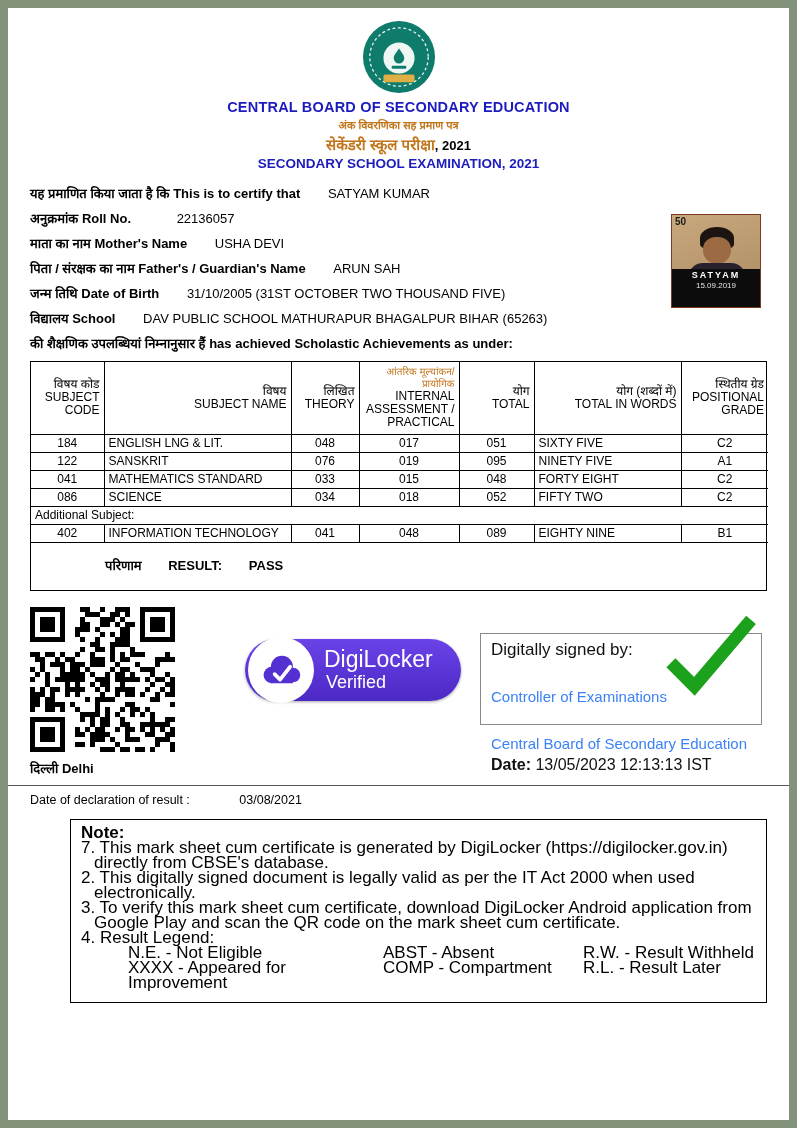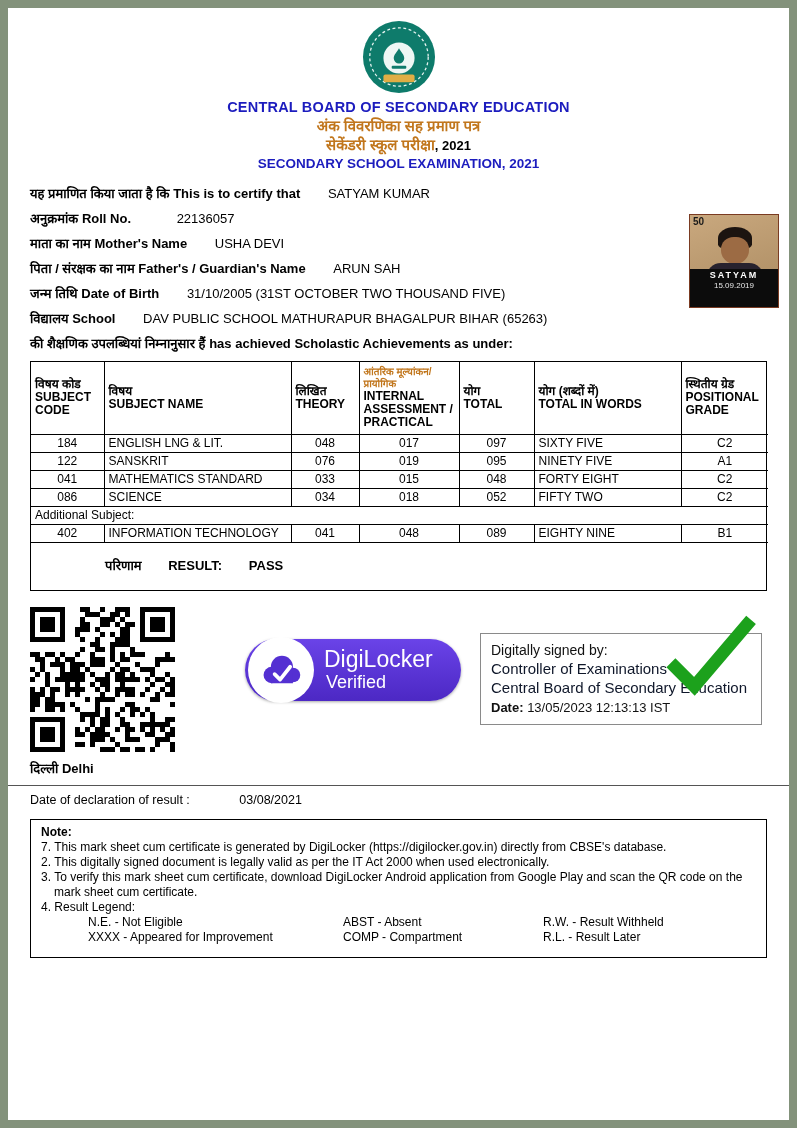"अंक विवरणिका सह प्रमाण पत्र" .h-title-hi { font-size: 15px -> 11px }
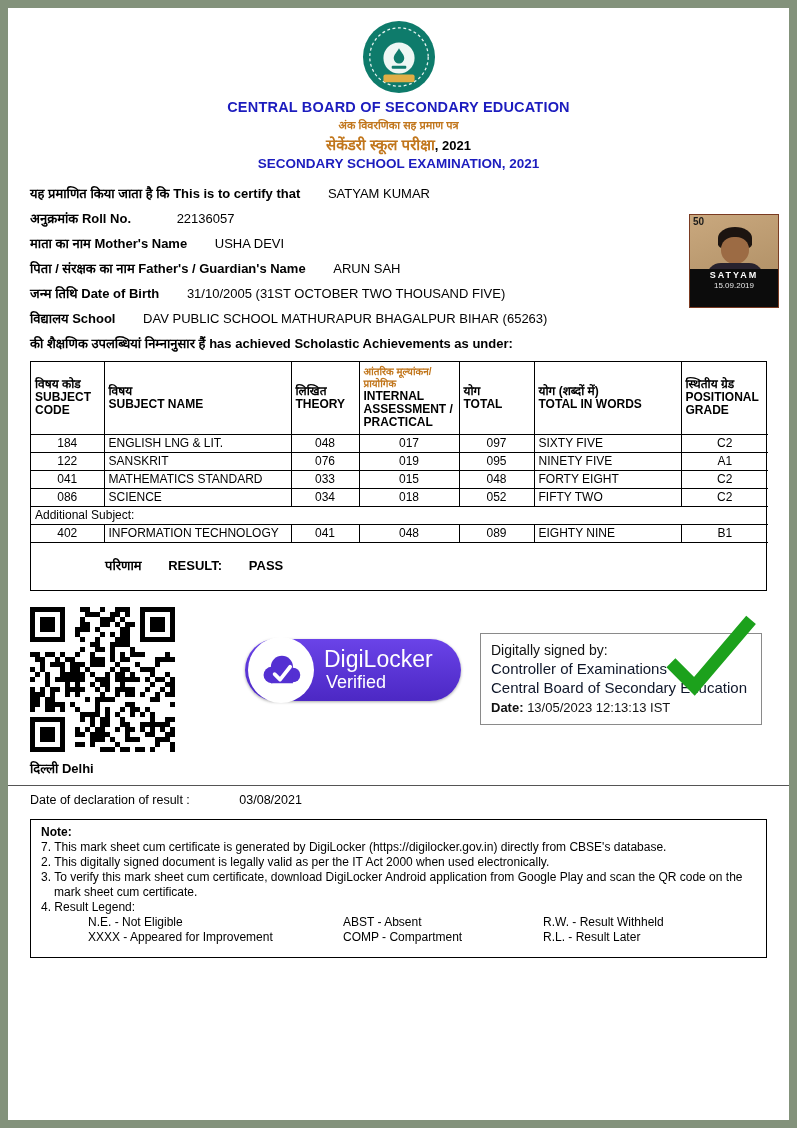"50" .photo { right: 18px -> 36px }
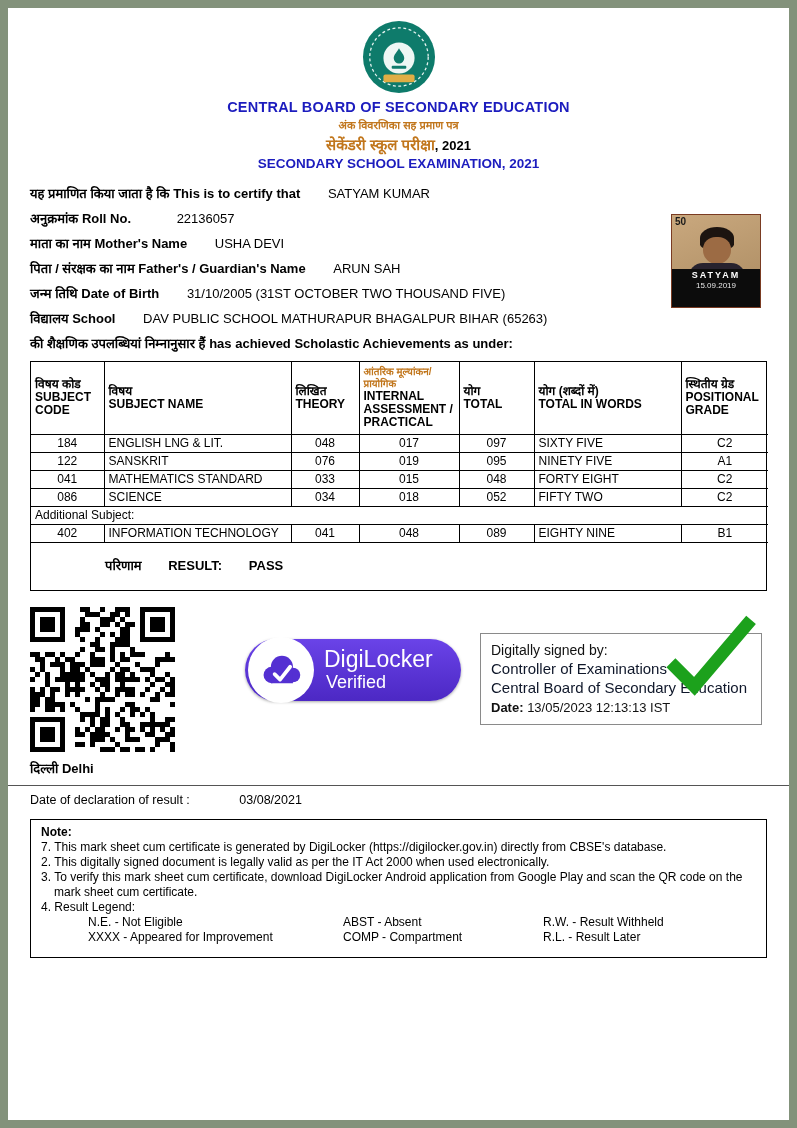"आंतरिक मूल्यांकन/प्रायोगिक" thead th { font-weight: bold -> normal; text-align: left -> right }
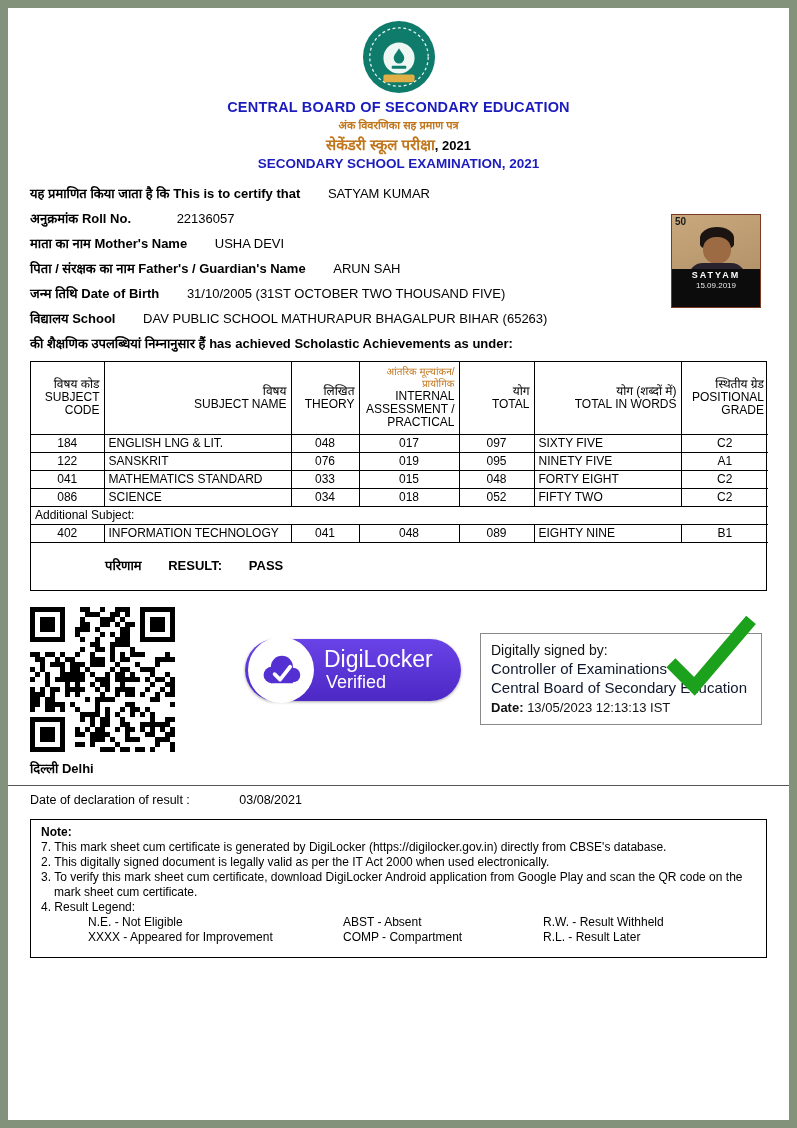"097" td.c { text: 097 -> 051 }
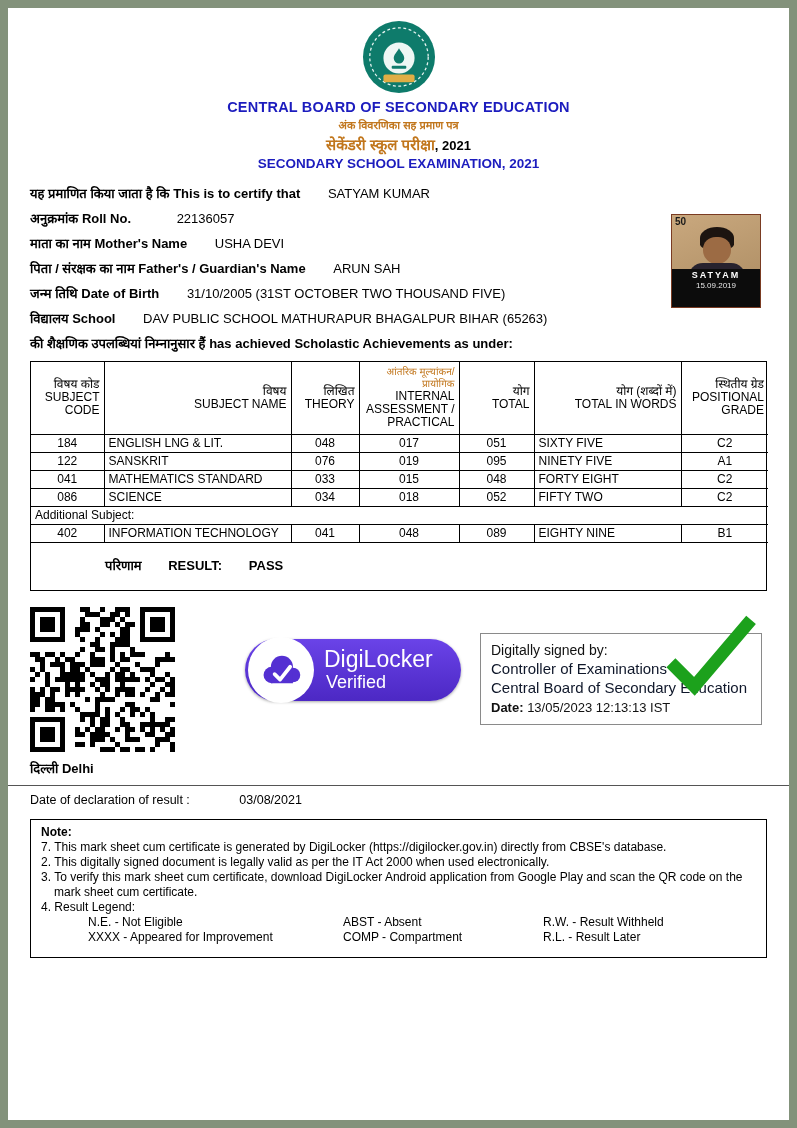"Digitally signed by:" .sig-line1 { font-size: 14px -> 17px }
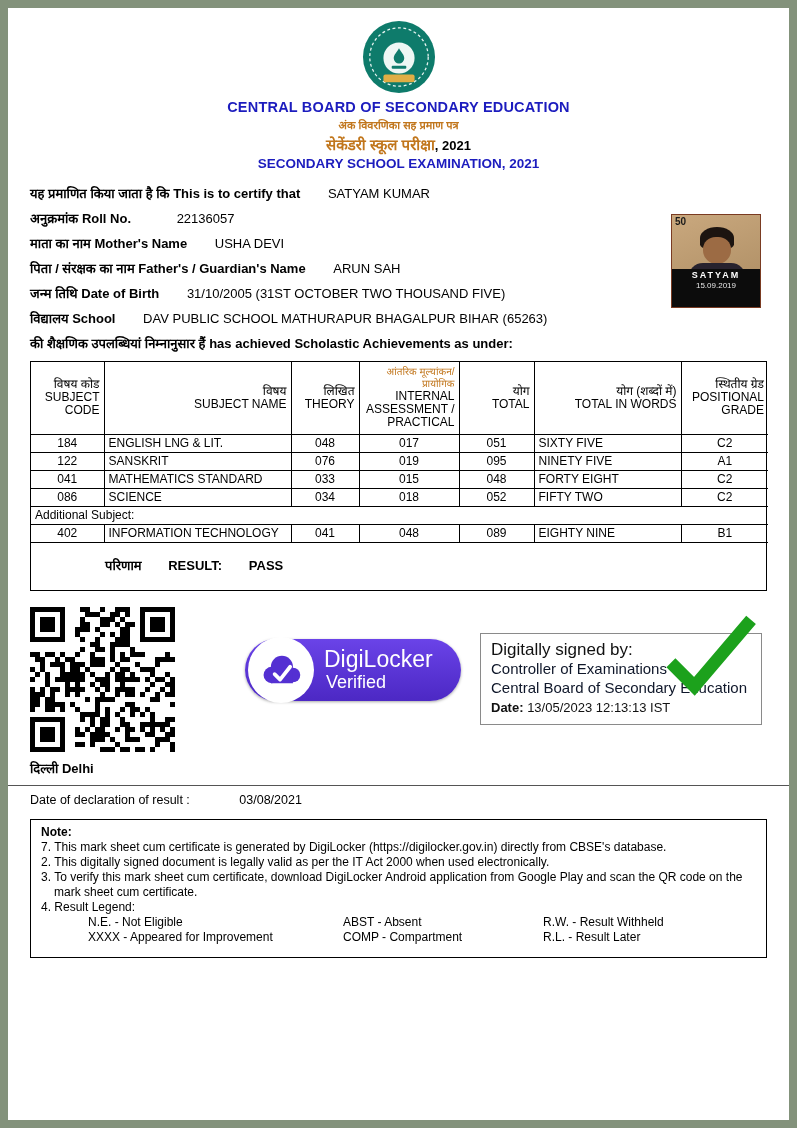"Controller of Examinations" .sig-line2 { color: #0f172a -> #3b82f6; margin-top: none -> 28px }
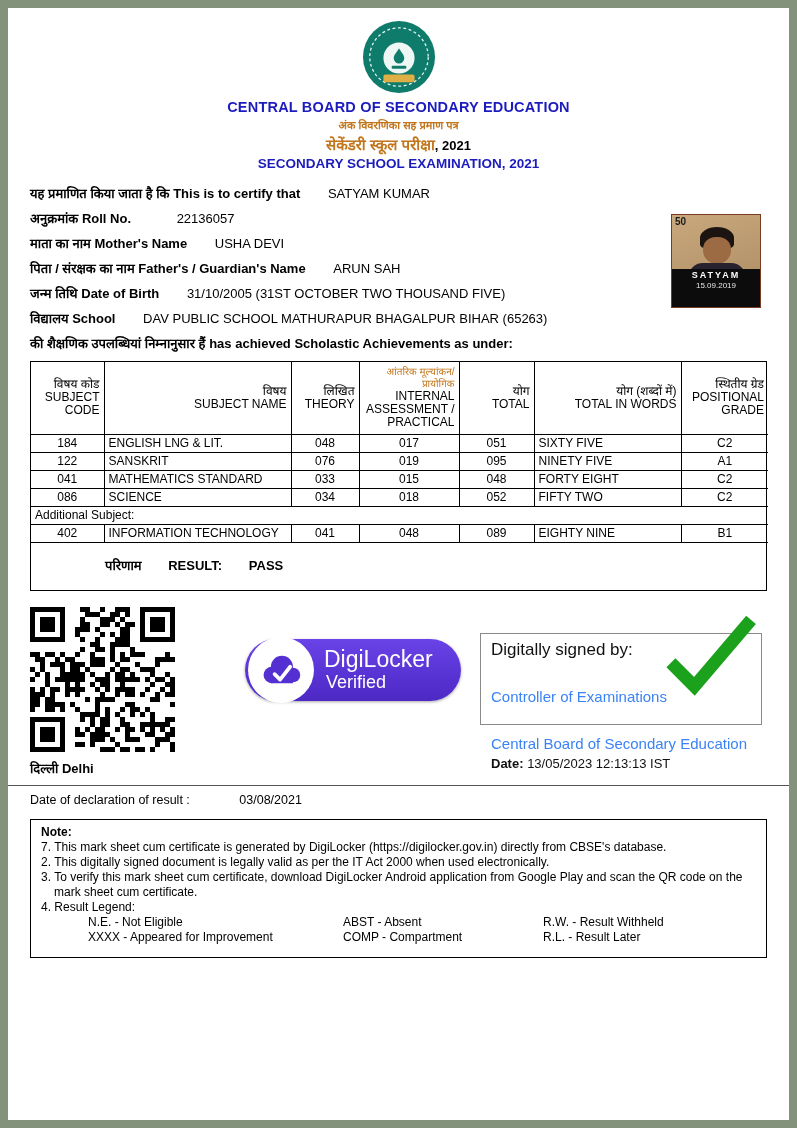"Date: 13/05/2023 12:13:13 IST" .sig-date { font-size: 13px -> 16px }
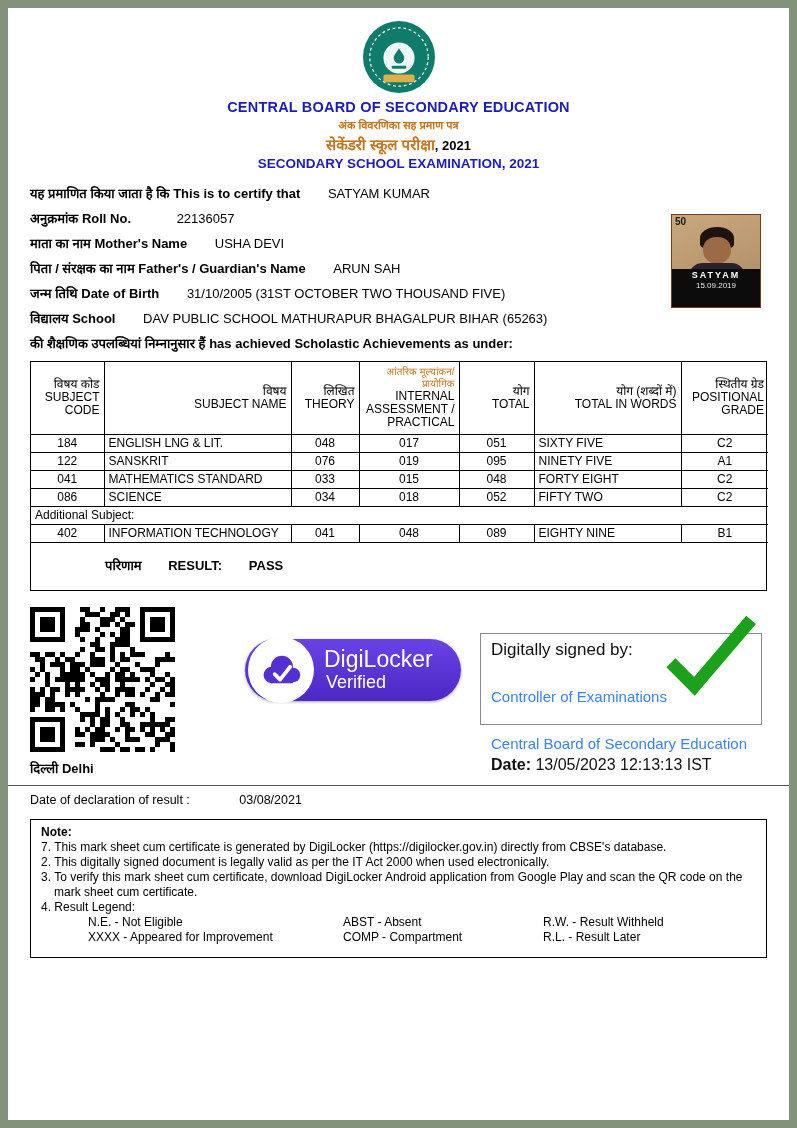"Note:" .note-box { font-size: 12px -> 17px; margin-left: none -> 40px }
